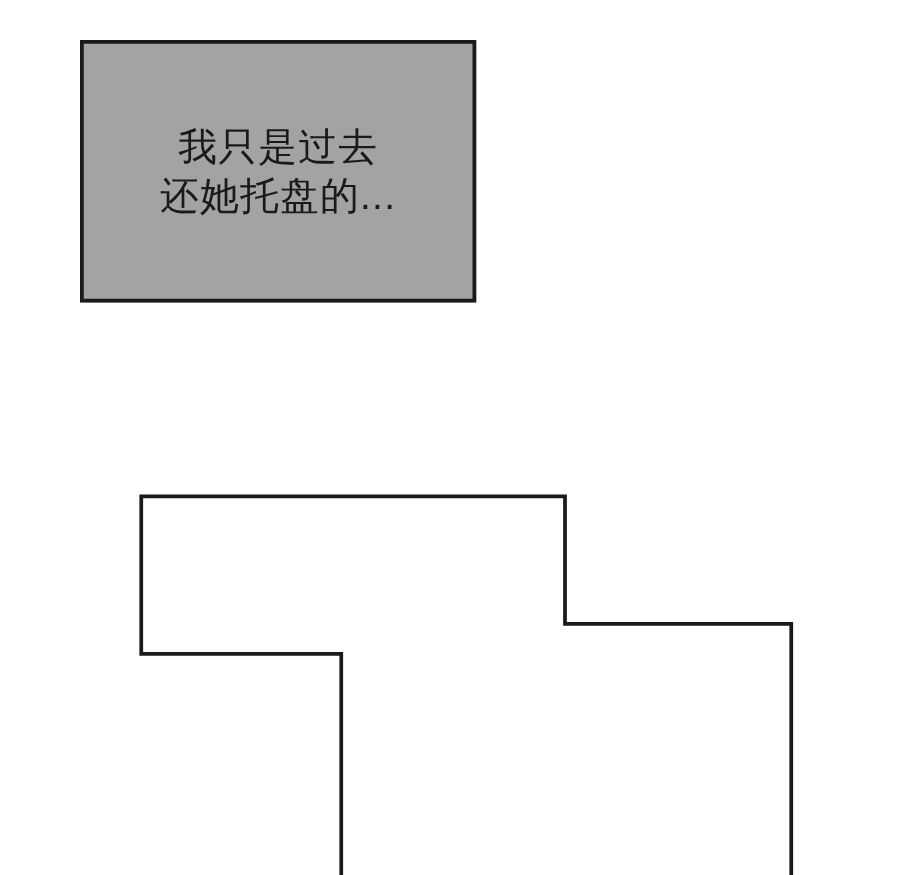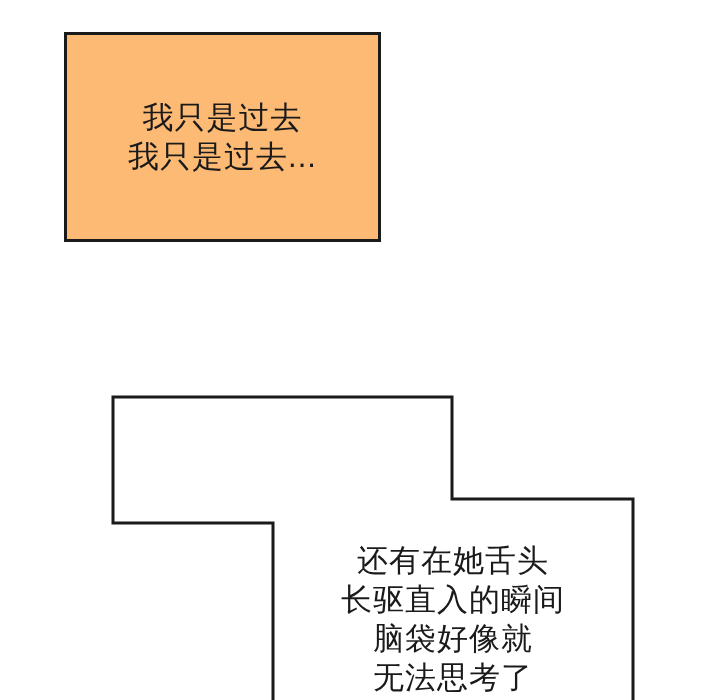"我只是过去" .caption-top { background: #fdba74 -> #a3a3a3 }
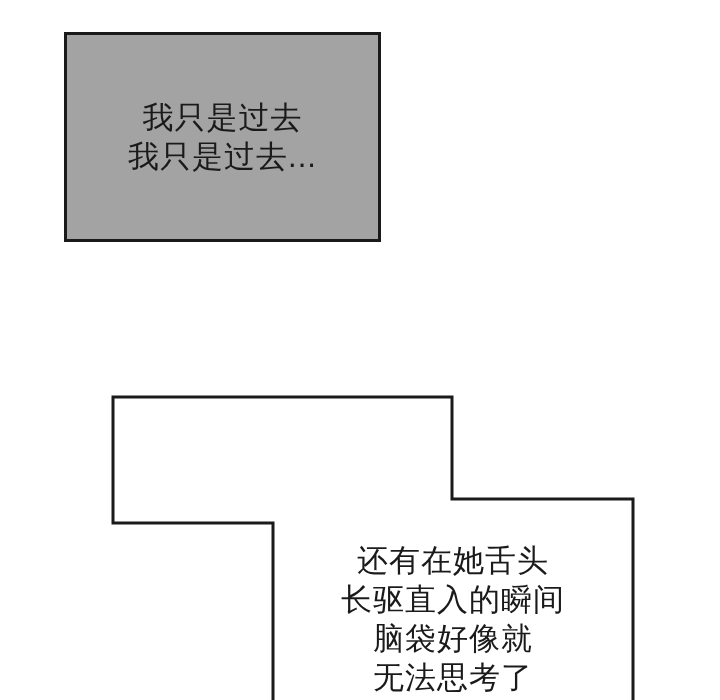"我只是过去..." div.caption-line { text: 我只是过去 -> 还她托盘的 }
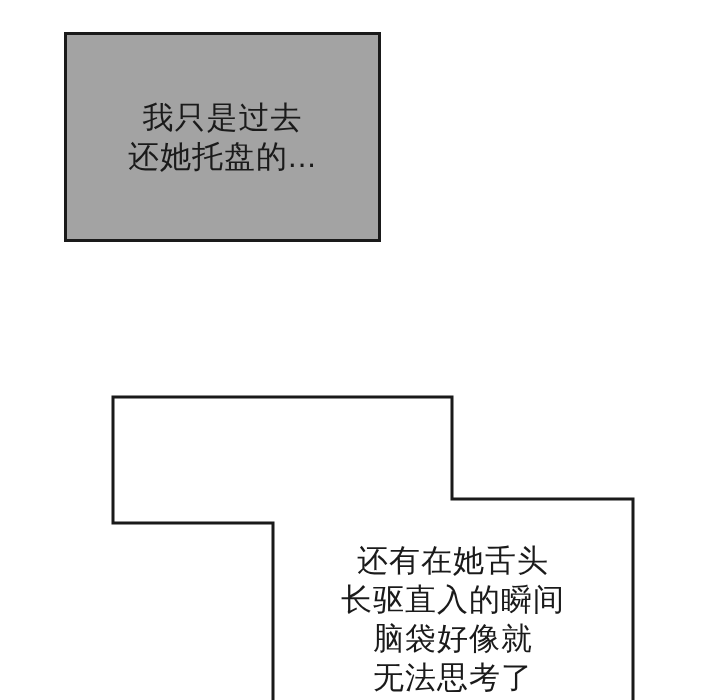"还有在她舌头" div.bottom-block { html: <div> <div>还有在她舌头</div> <div>长驱直入的瞬间</div> <div>脑袋好像就</div> <div>无法思考了</div> </div> -> none }
